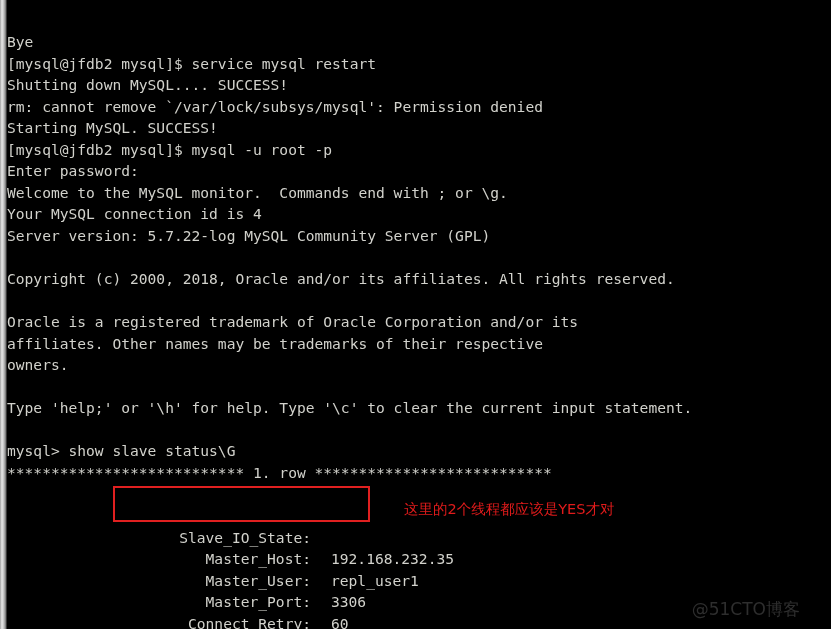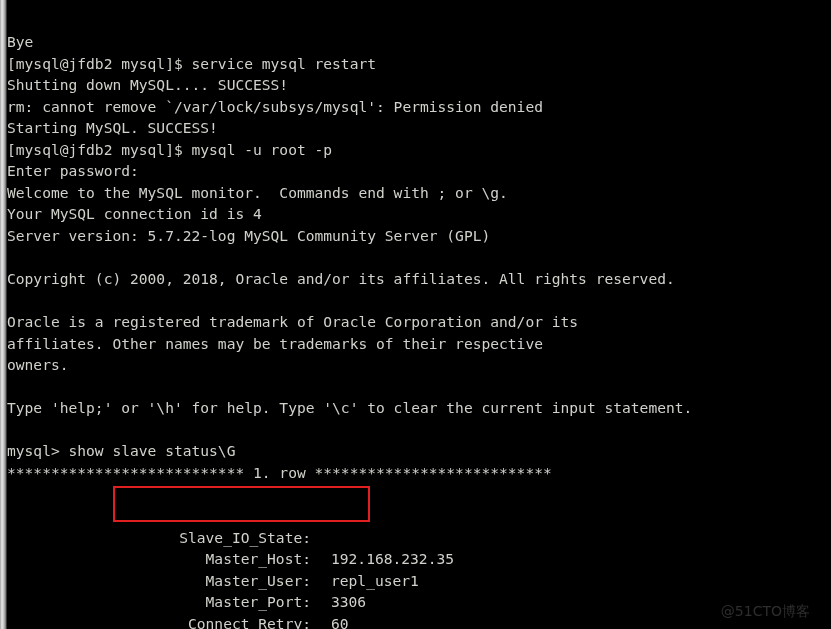"这里的2个线程都应该是YES才对" div { html: none -> <div>这里的2个线程都应该是YES才对</div> }
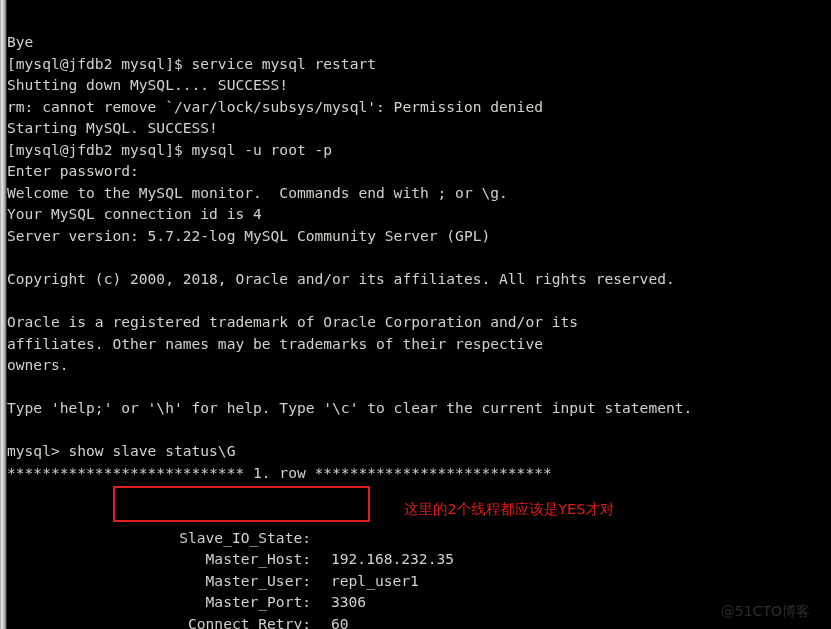"@51CTO博客" #watermark { font-size: 14px -> 17px; right: 18px -> 28px }
